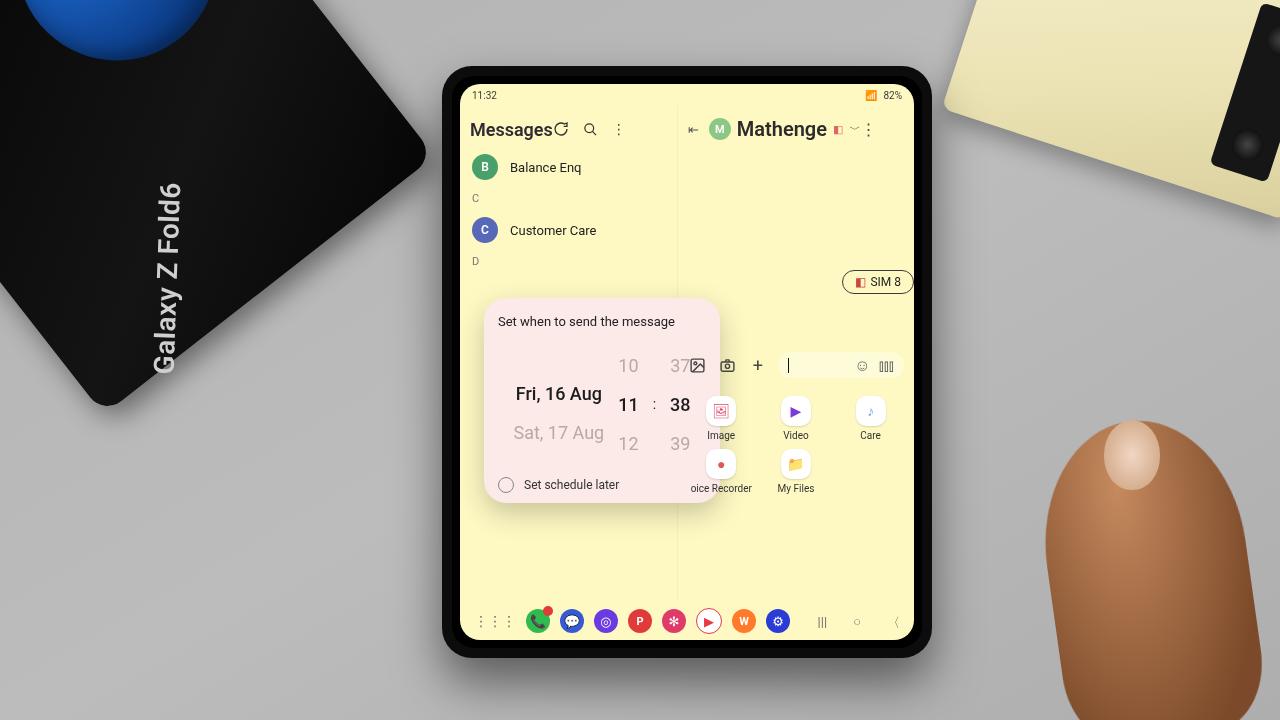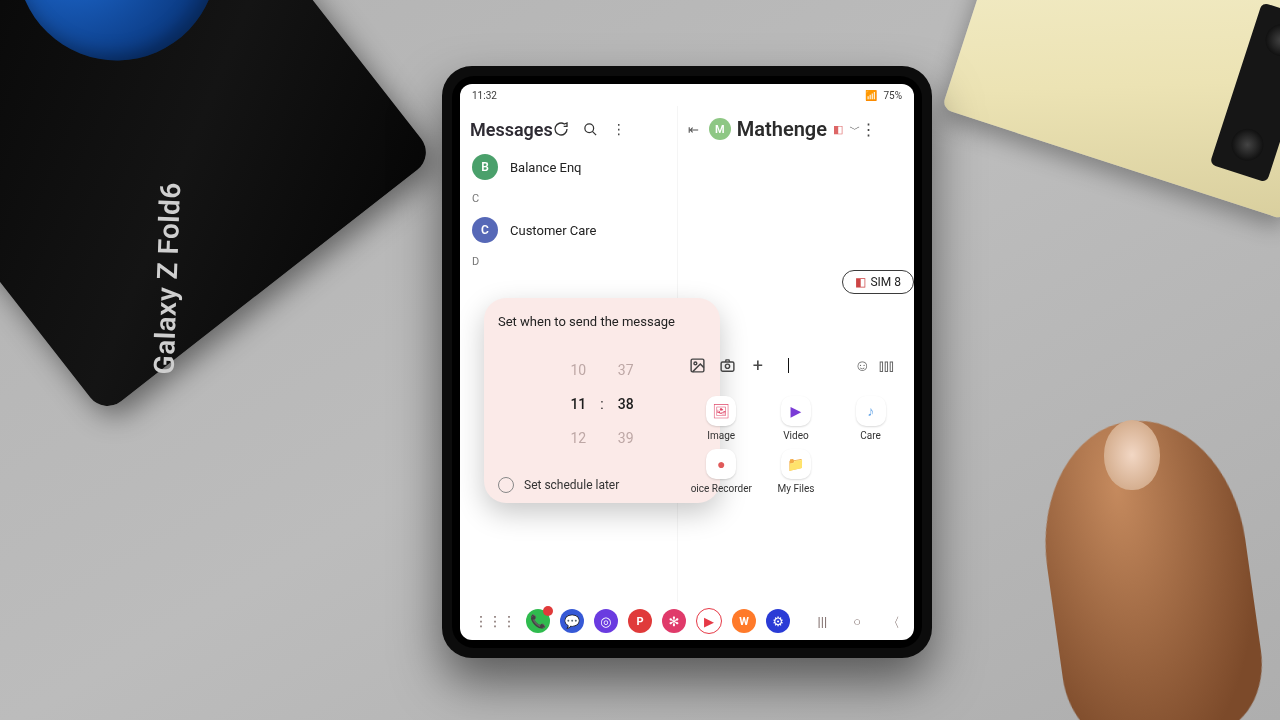"11:32" .screen { background: #ffffff -> #fef9c3; border-radius: 12px -> 20px }
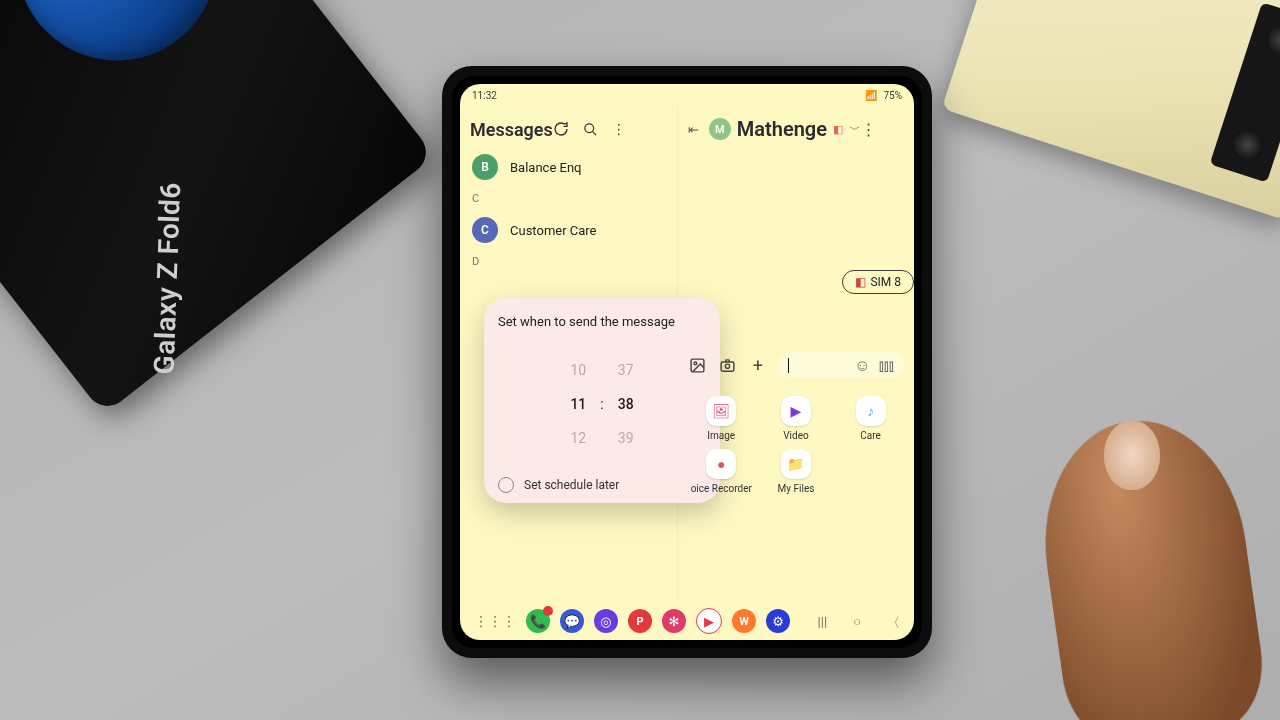"75%" span { text: 75% -> 82% }
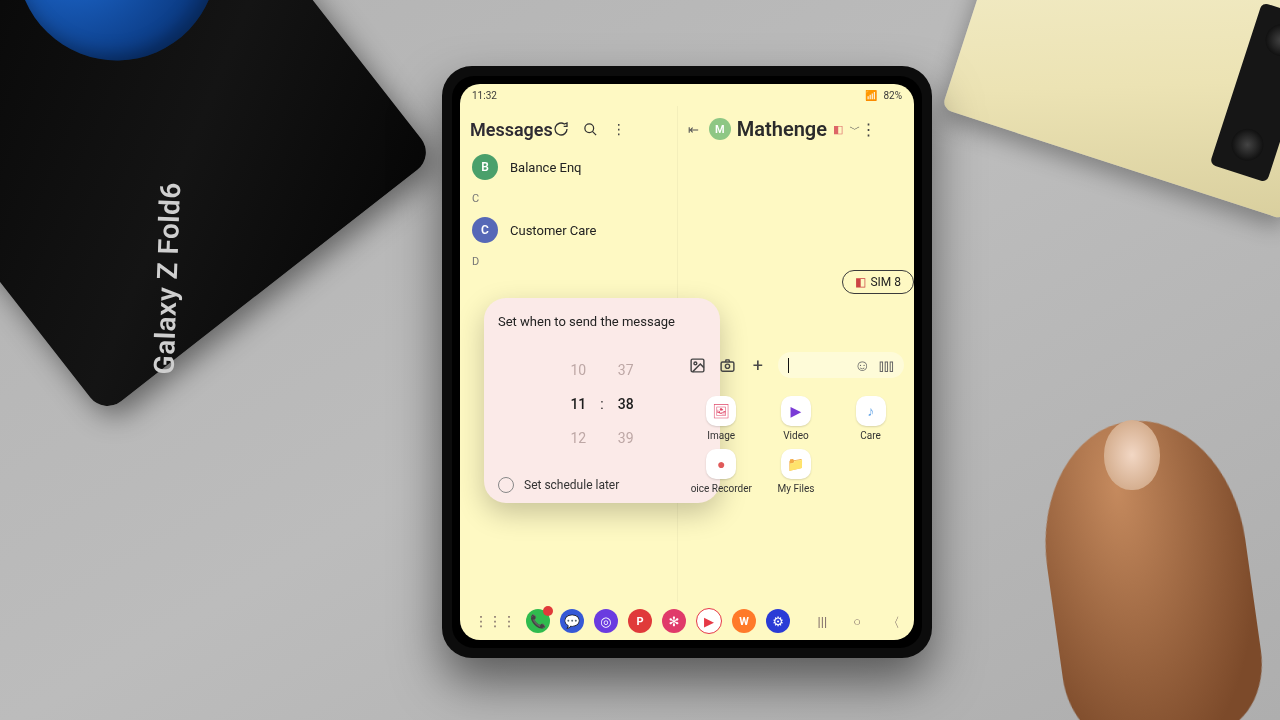"10" .pcol { font-size: 14px -> 18px }
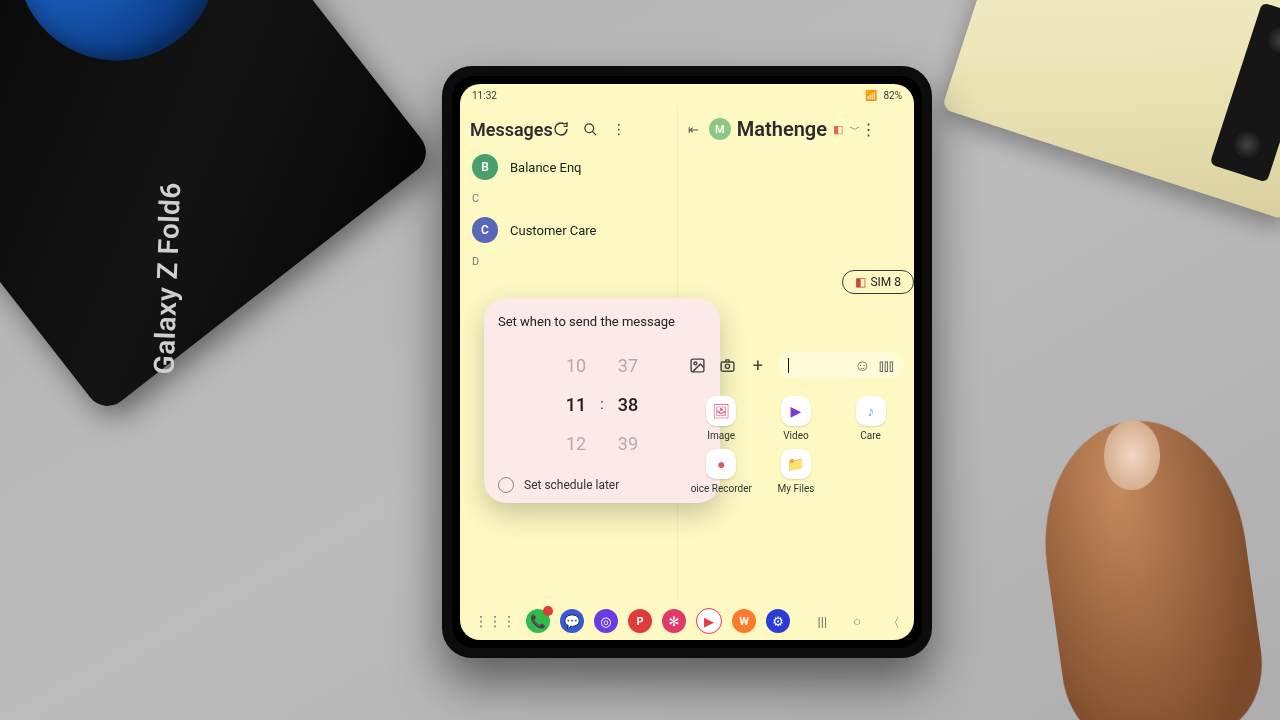"Fri, 16 Aug" div.pcol { html: none -> <div> <span></span> <span>Fri, 16 Aug</span> <span>Sat, 17 Aug</span> </div> }
